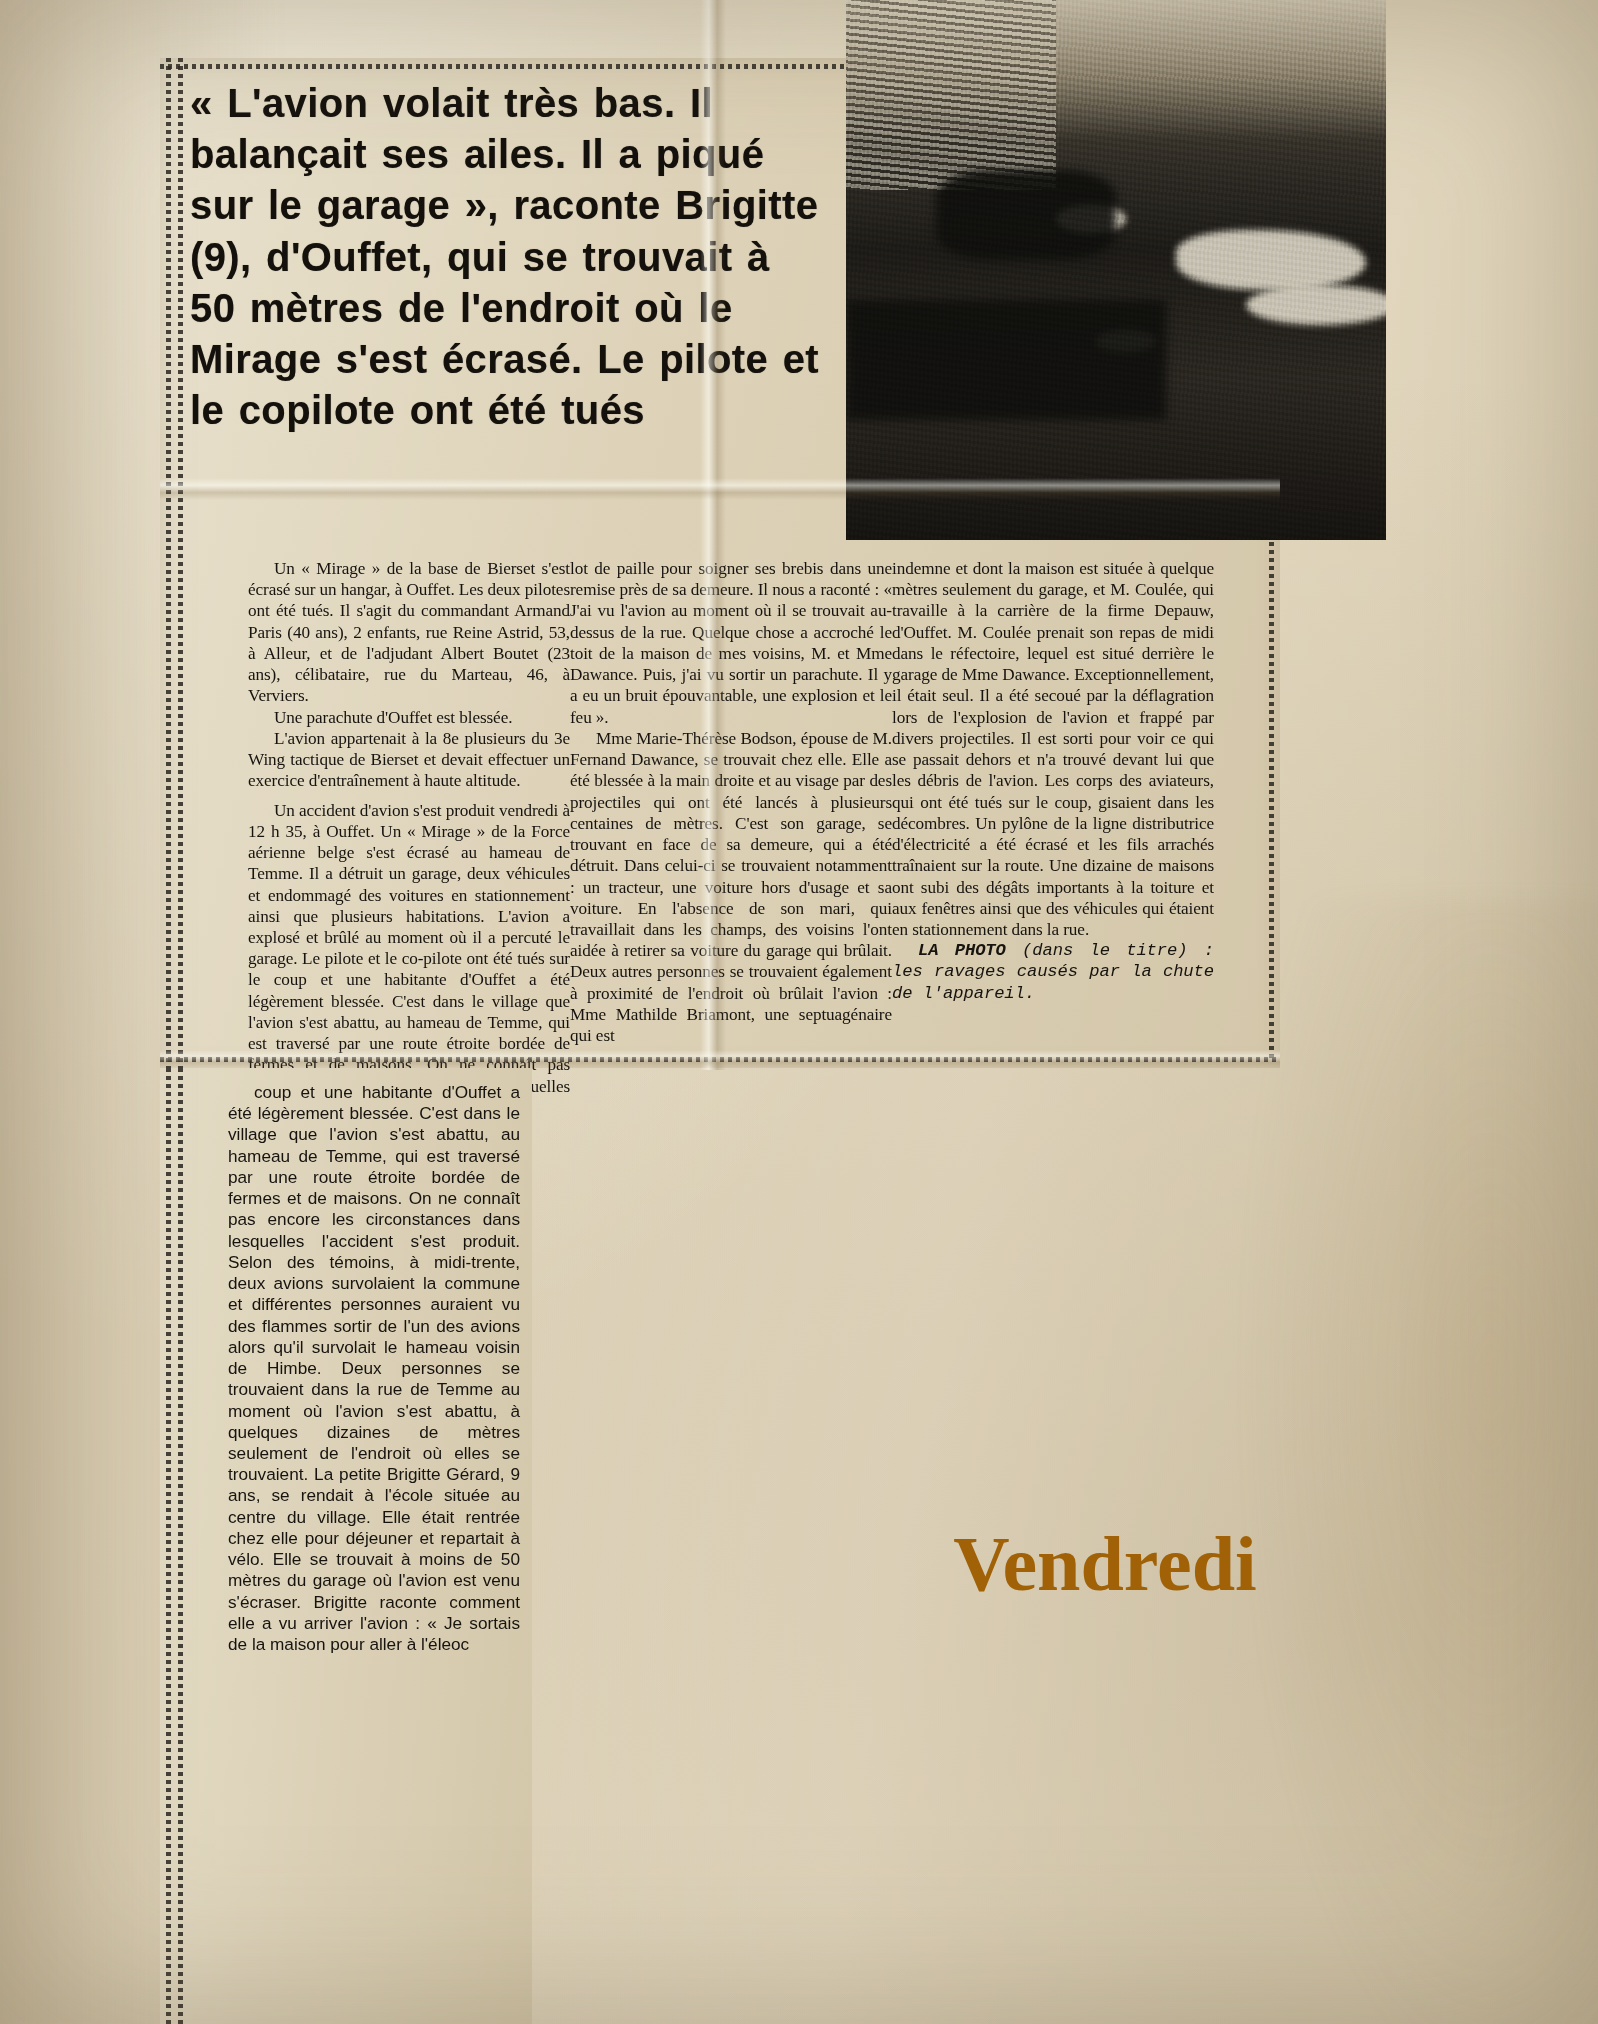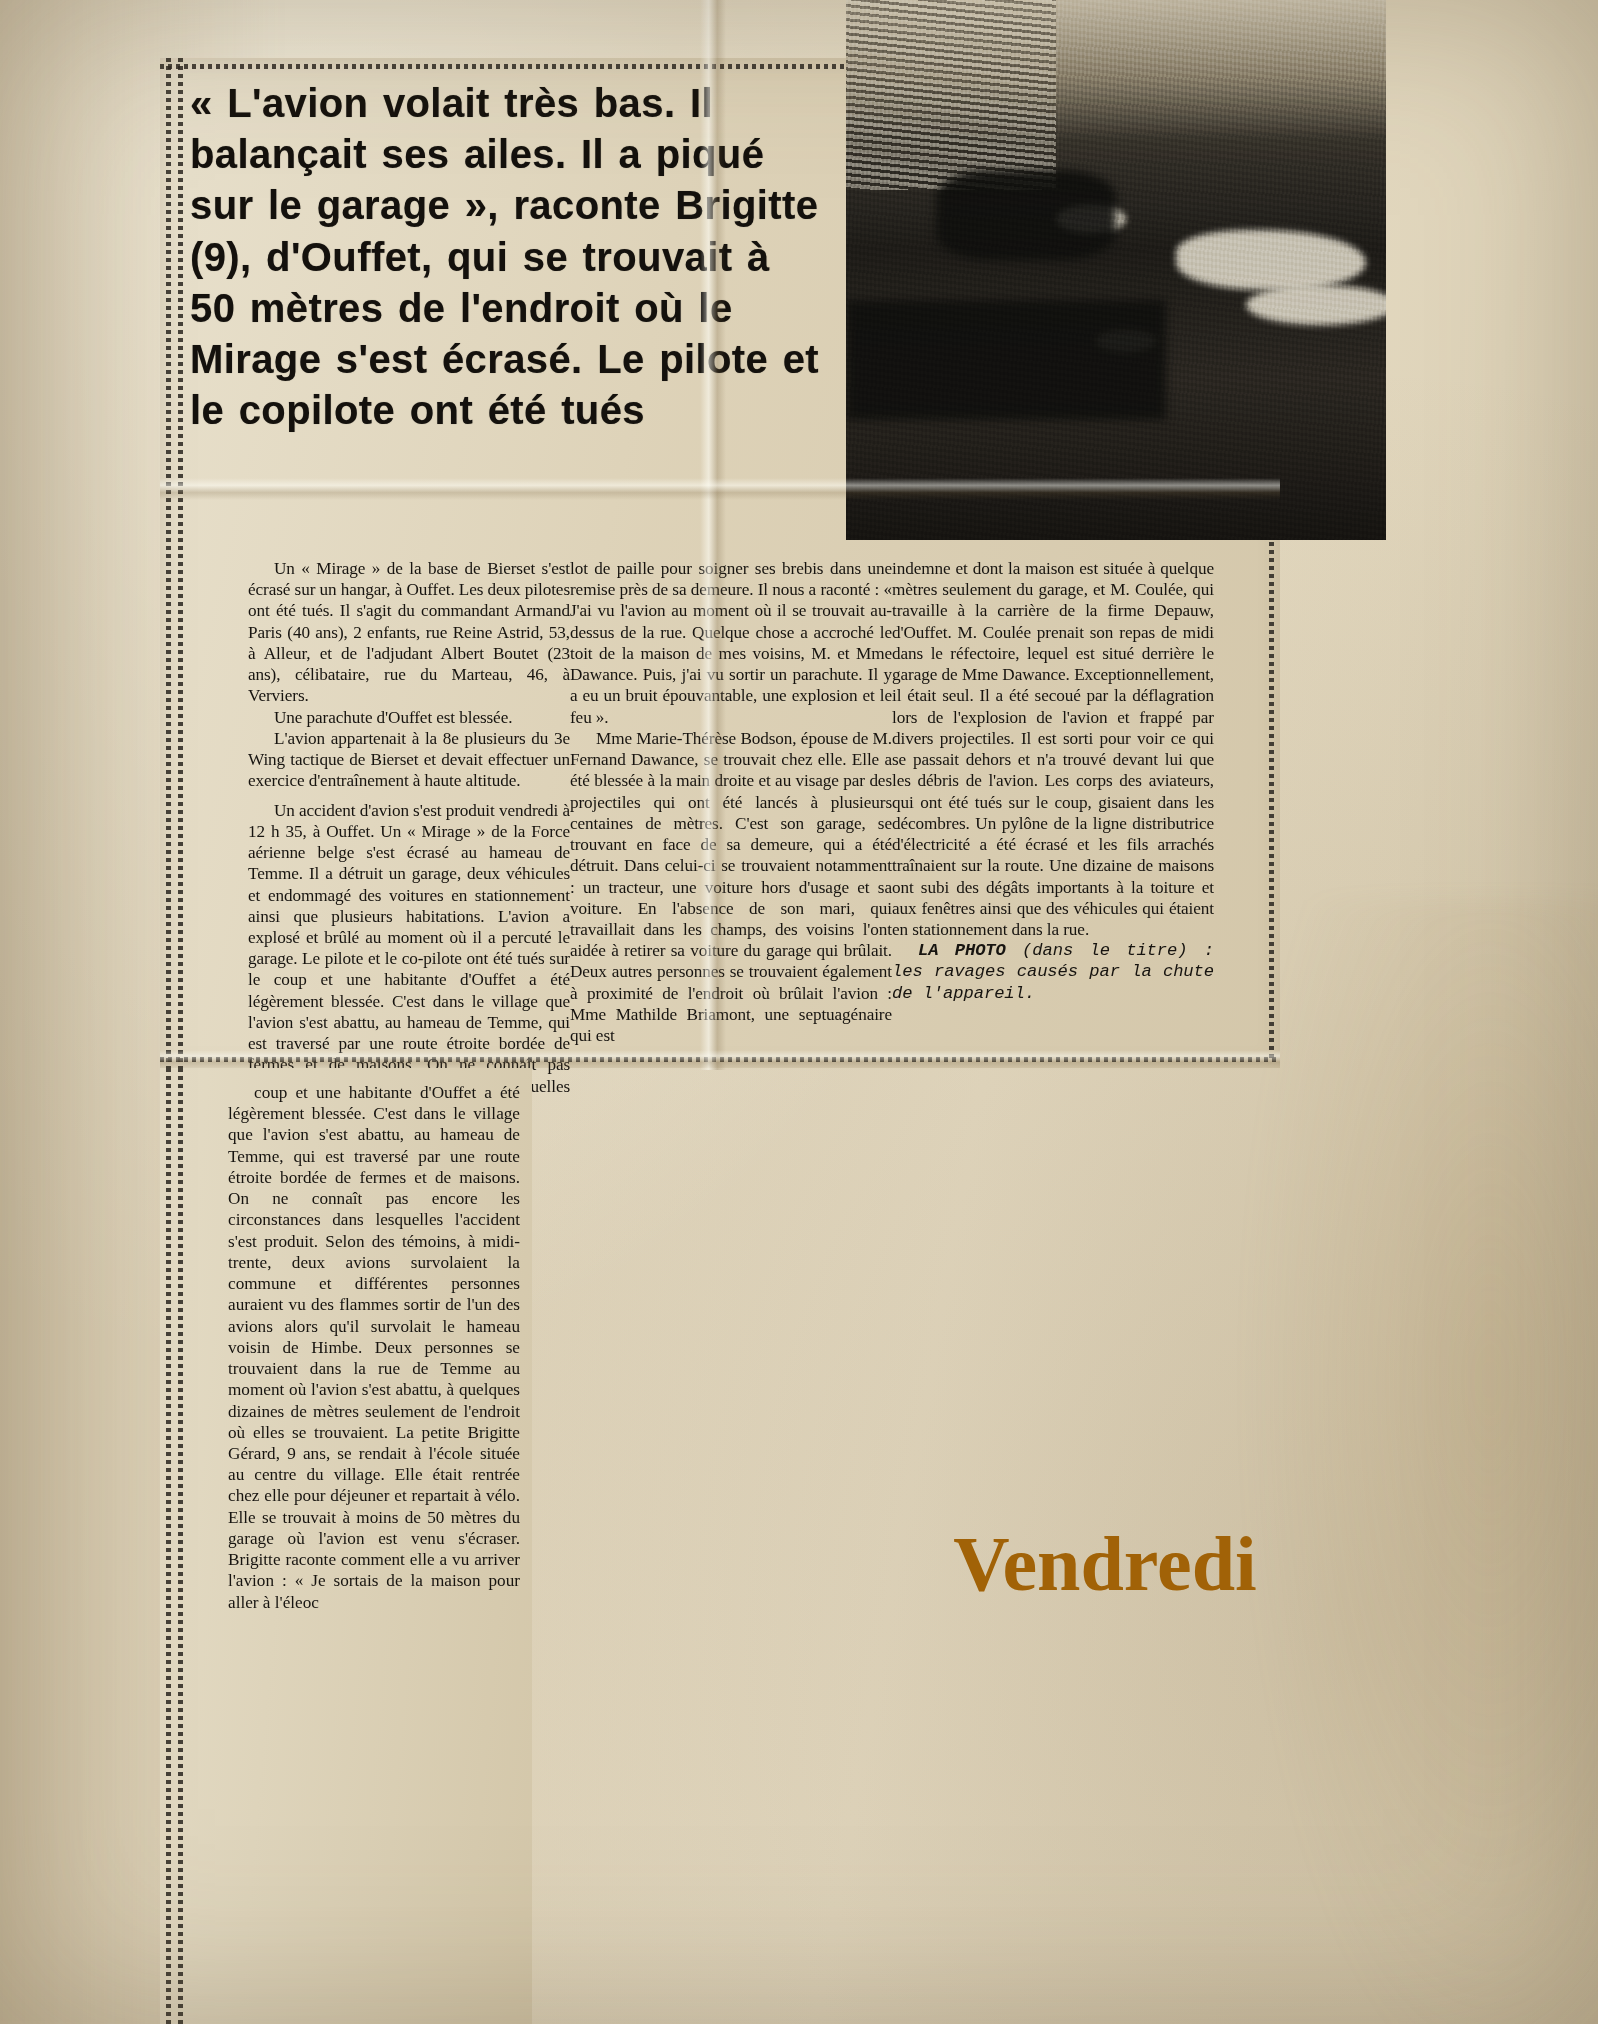"coup et une habitante d'Ouffet" .lower-col { font-family: Liberation Serif, serif -> Liberation Sans, sans-serif }
